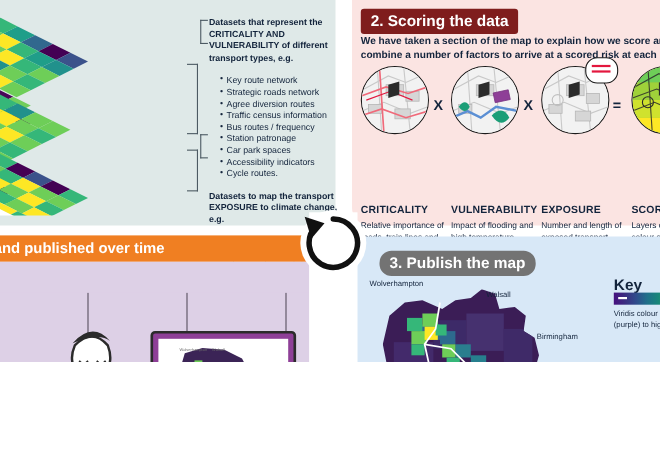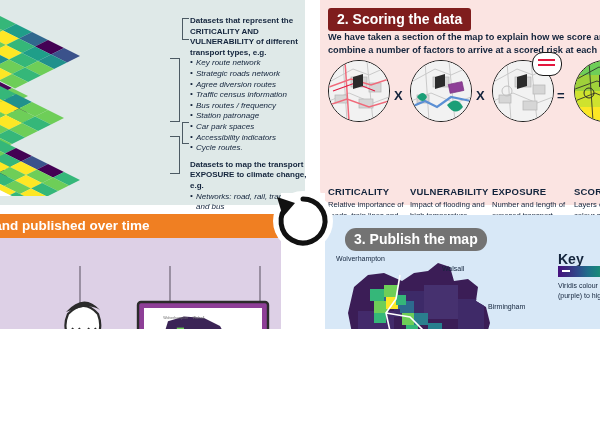"Key route network" .s1-right ul { font-style: italic -> none; margin: 0 -> 10px }
